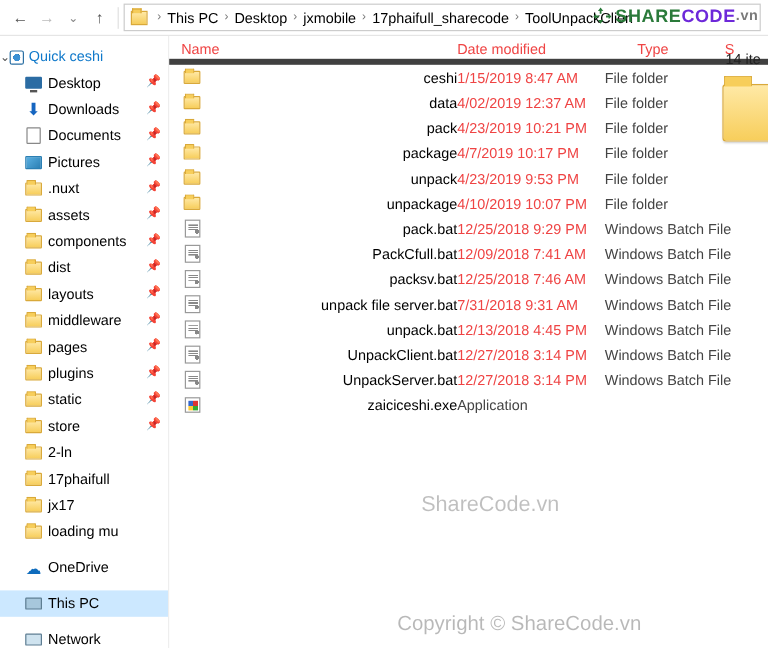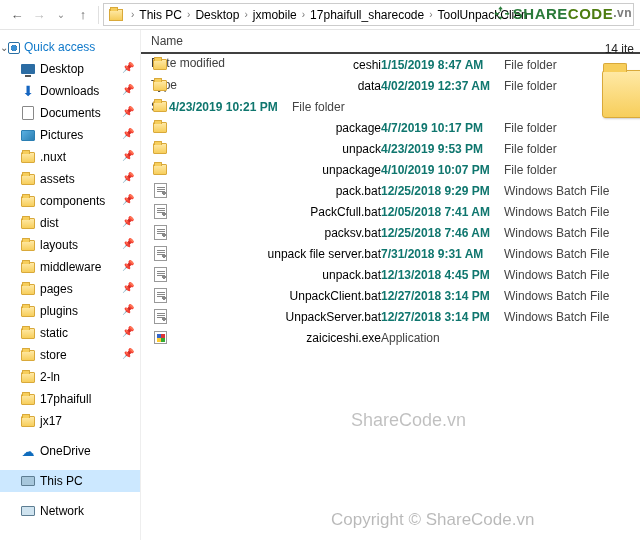"CODE" span { color: #4d7c0f -> #6d28d9 }
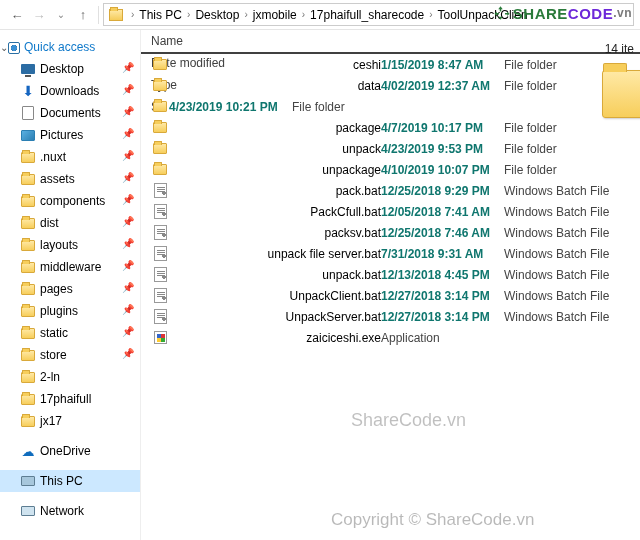"Quick access" span { text: access -> ceshi }
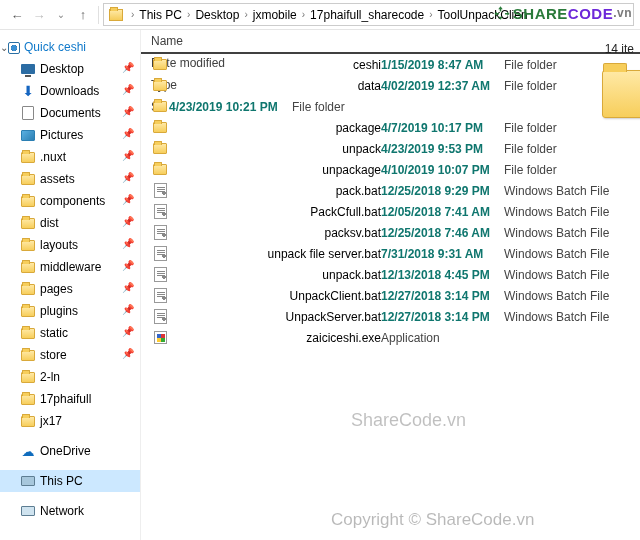"Name" .cols { border-bottom: 2px solid #404040 -> 5px solid #404040; color: #404040 -> #ef4444; flex-direction: column -> none }
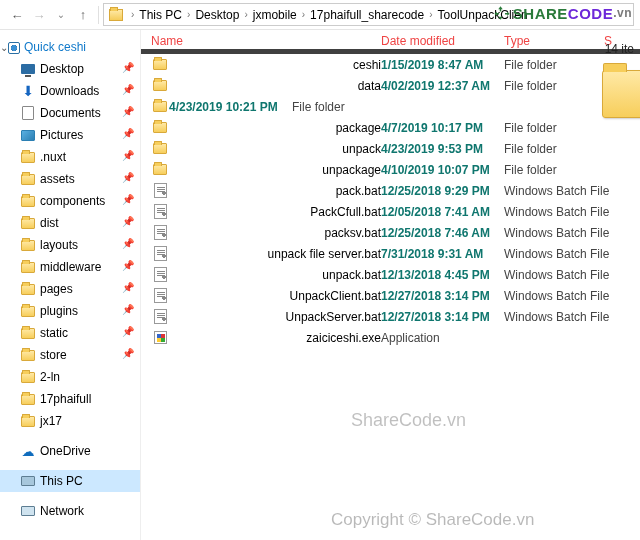"Type" .col.type { text-align: none -> center }
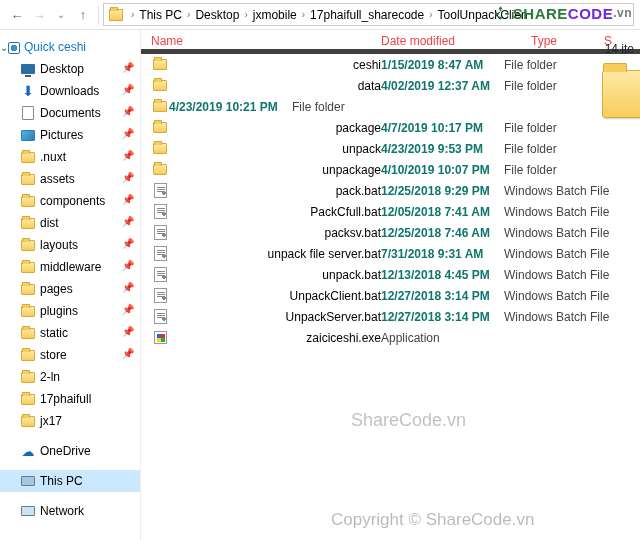"1/15/2019 8:47 AM" .row .dt { color: #0f766e -> #ef4444; font-weight: bold -> none }
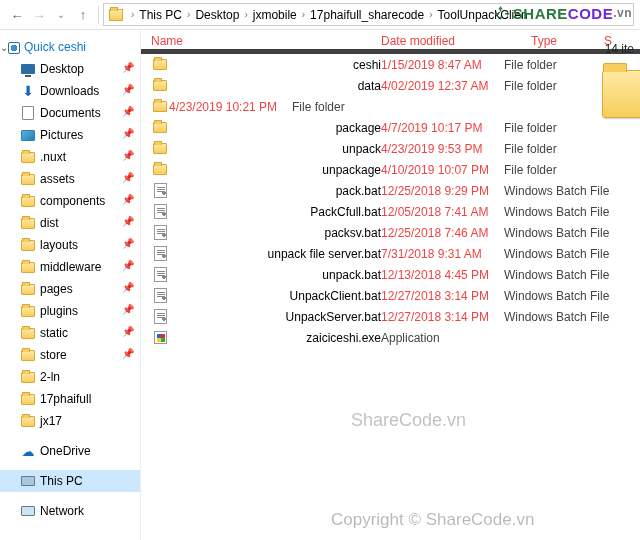"pack" span.nm { html: none -> <span>pack</span> }
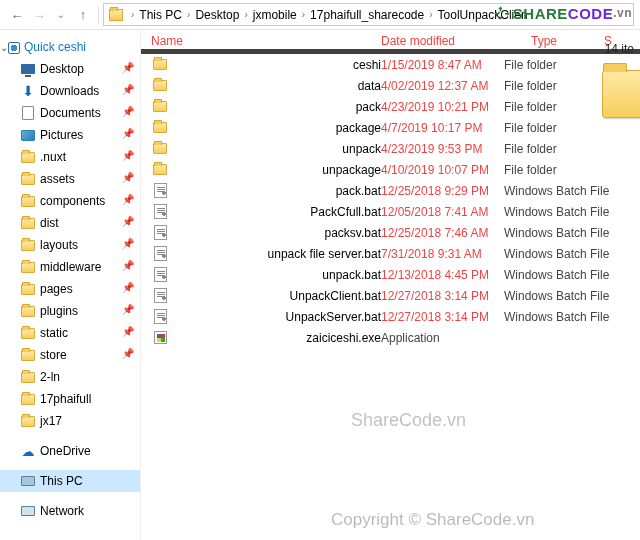"12/05/2018 7:41 AM" span.dt { text: 12/05/2018 -> 12/09/2018 }
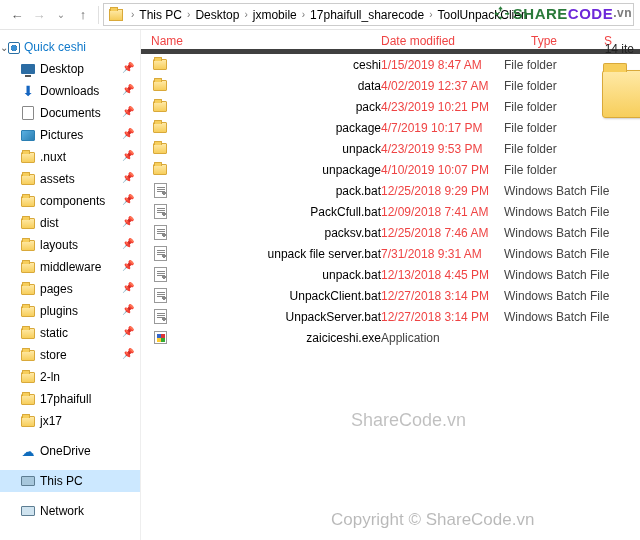"loading mu" div.sb-item { html: none -> <div> <span> <span></span> </span> <span>loading mu</span> </div> }
